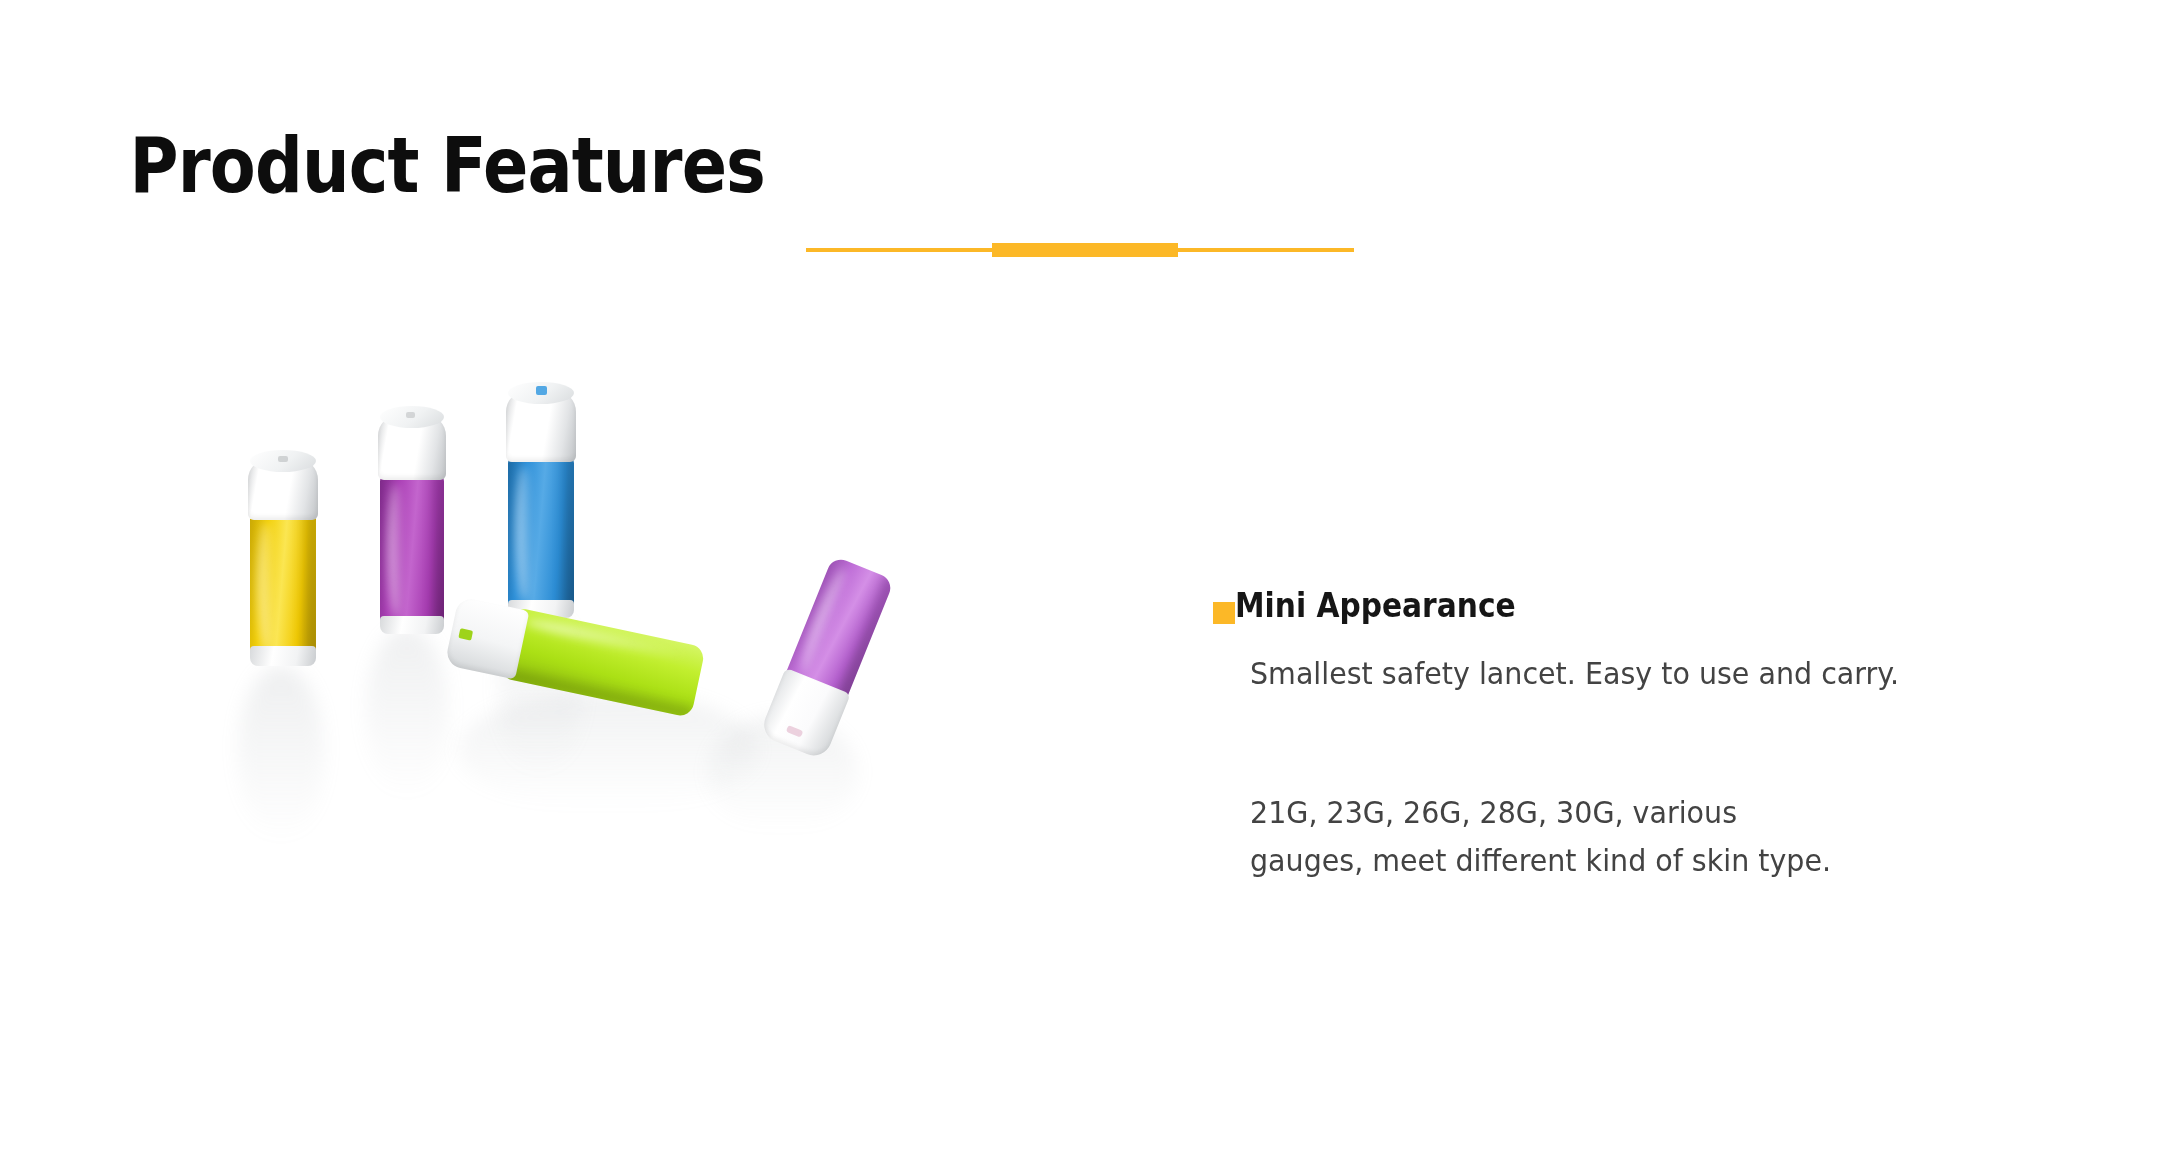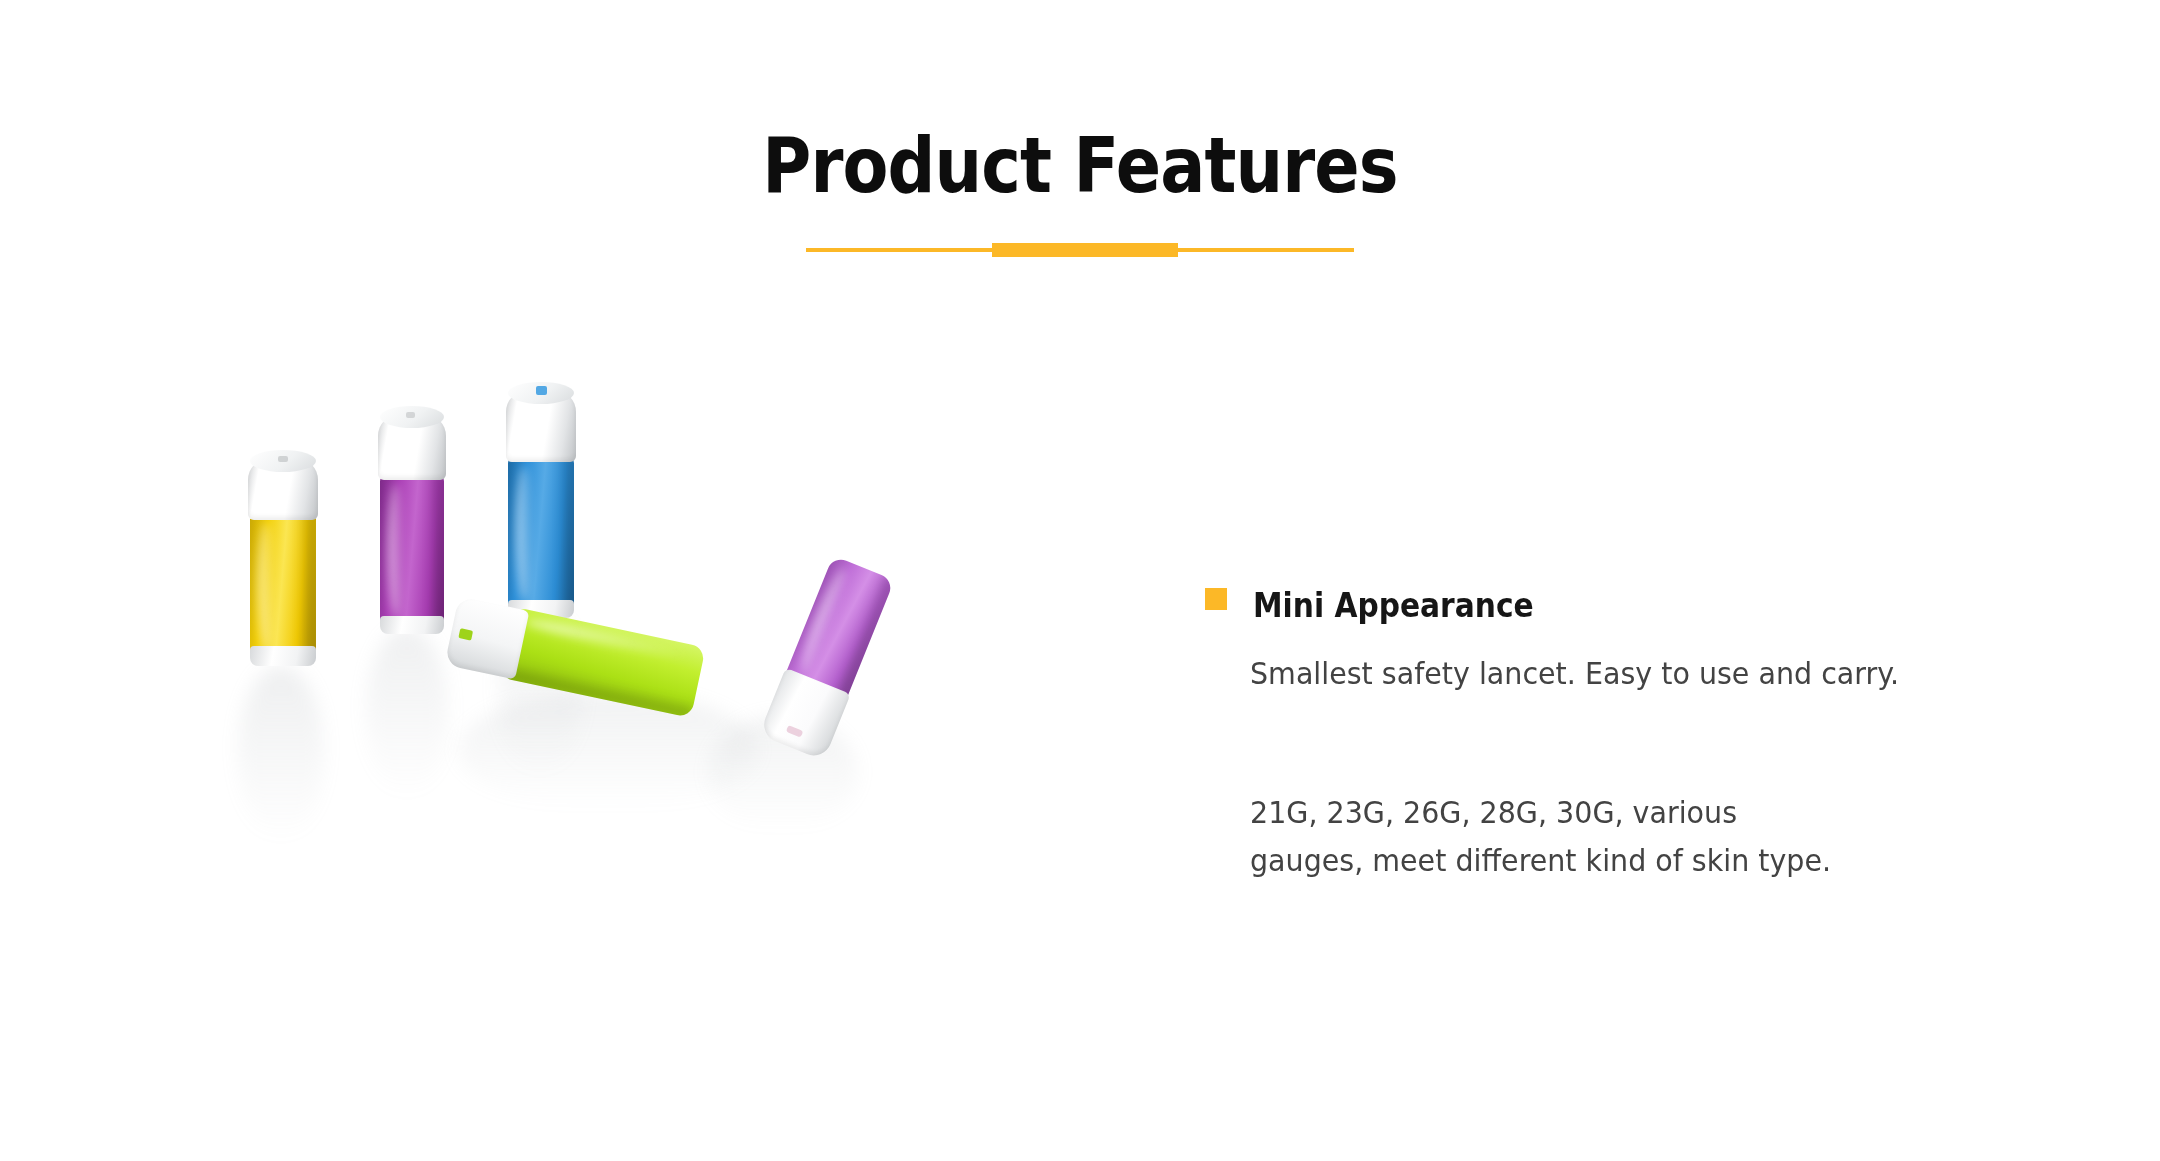"Product Features" .title-block { text-align: center -> left }
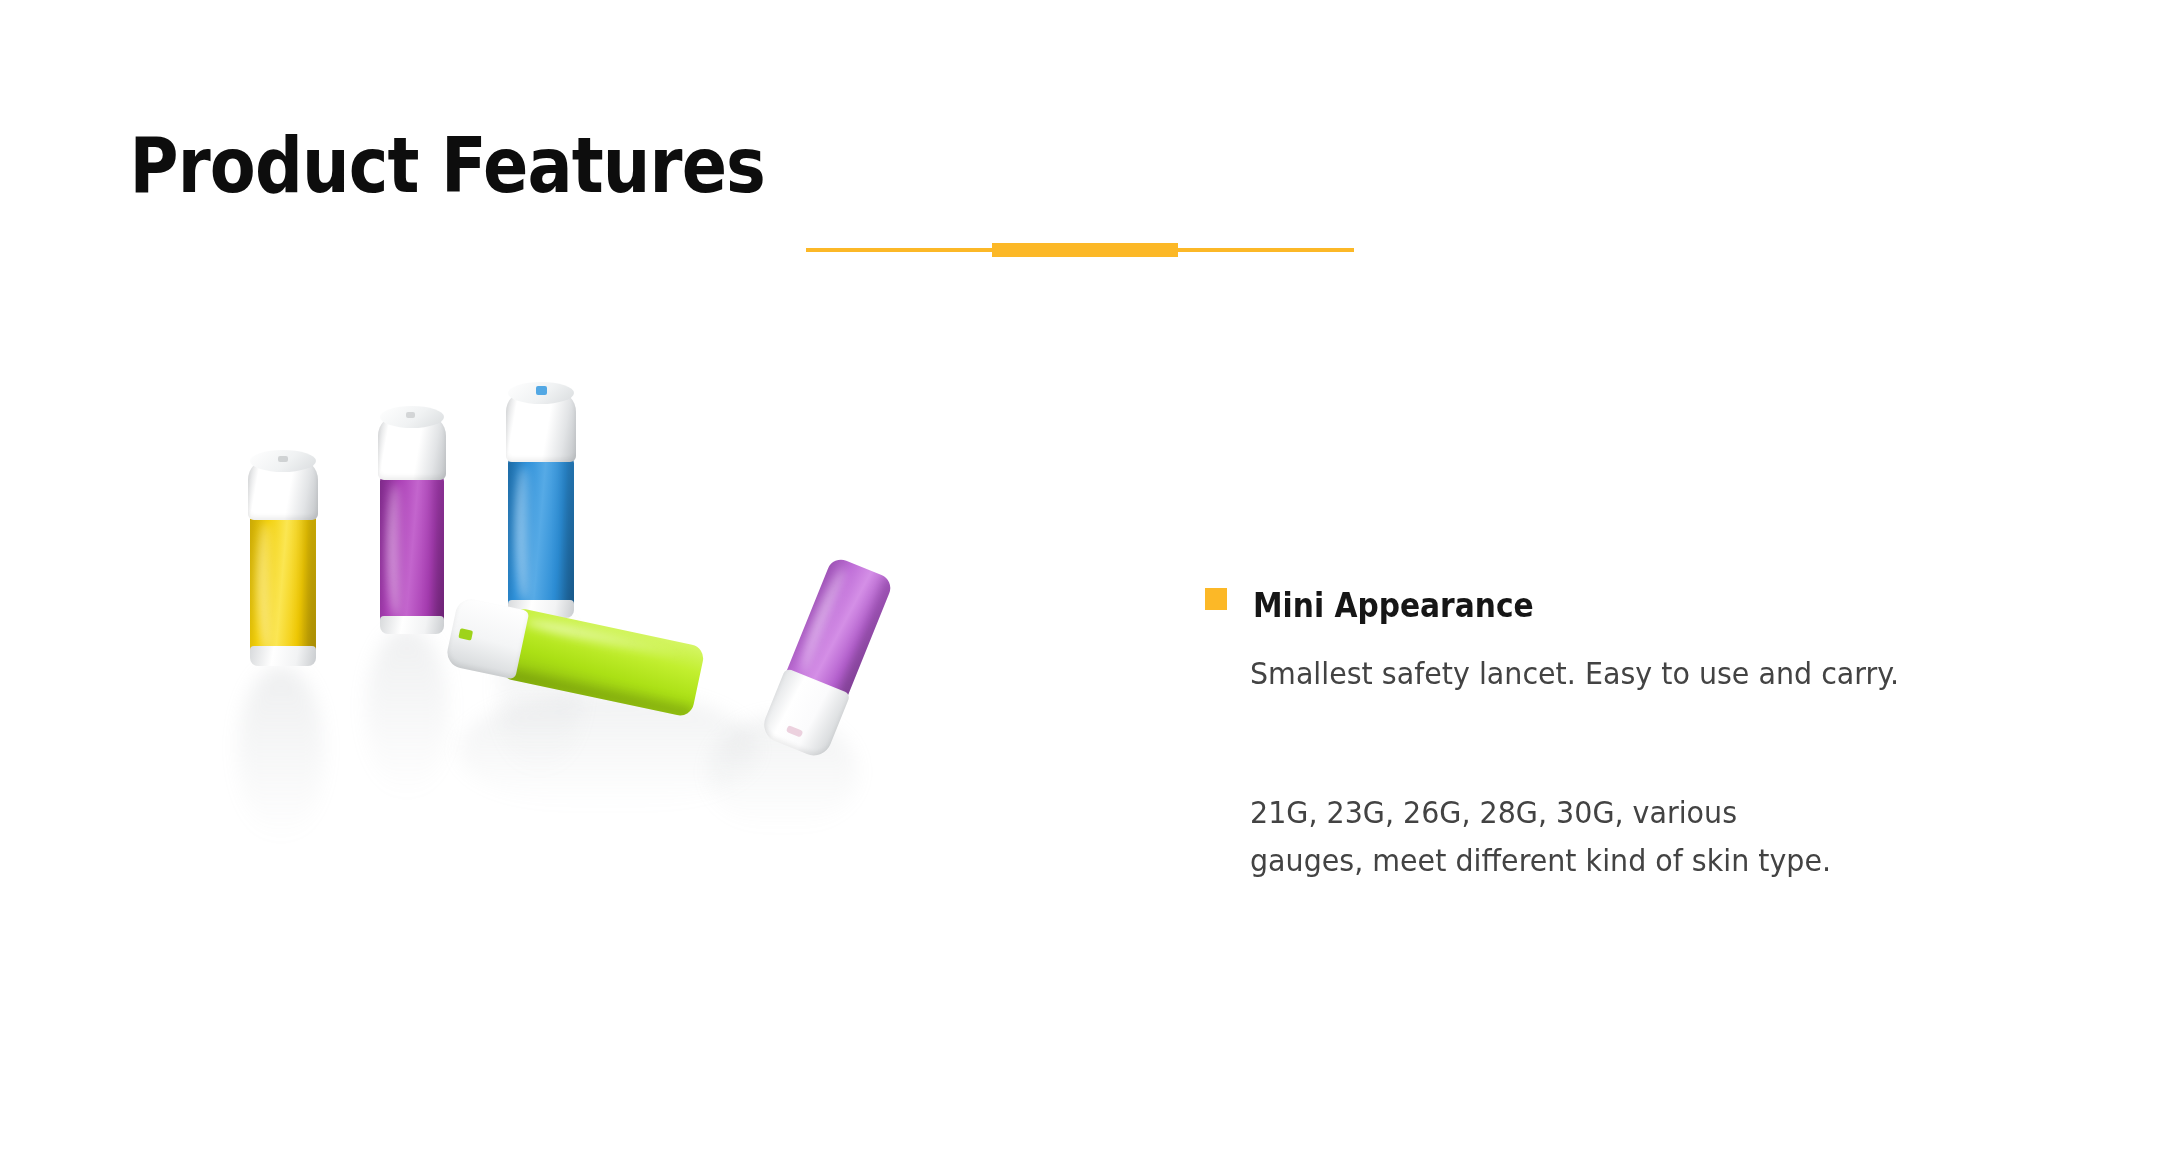"Mini Appearance" .feature-head { align-items: flex-start -> flex-end; gap: 26px -> none; margin-left: none -> 8px }
